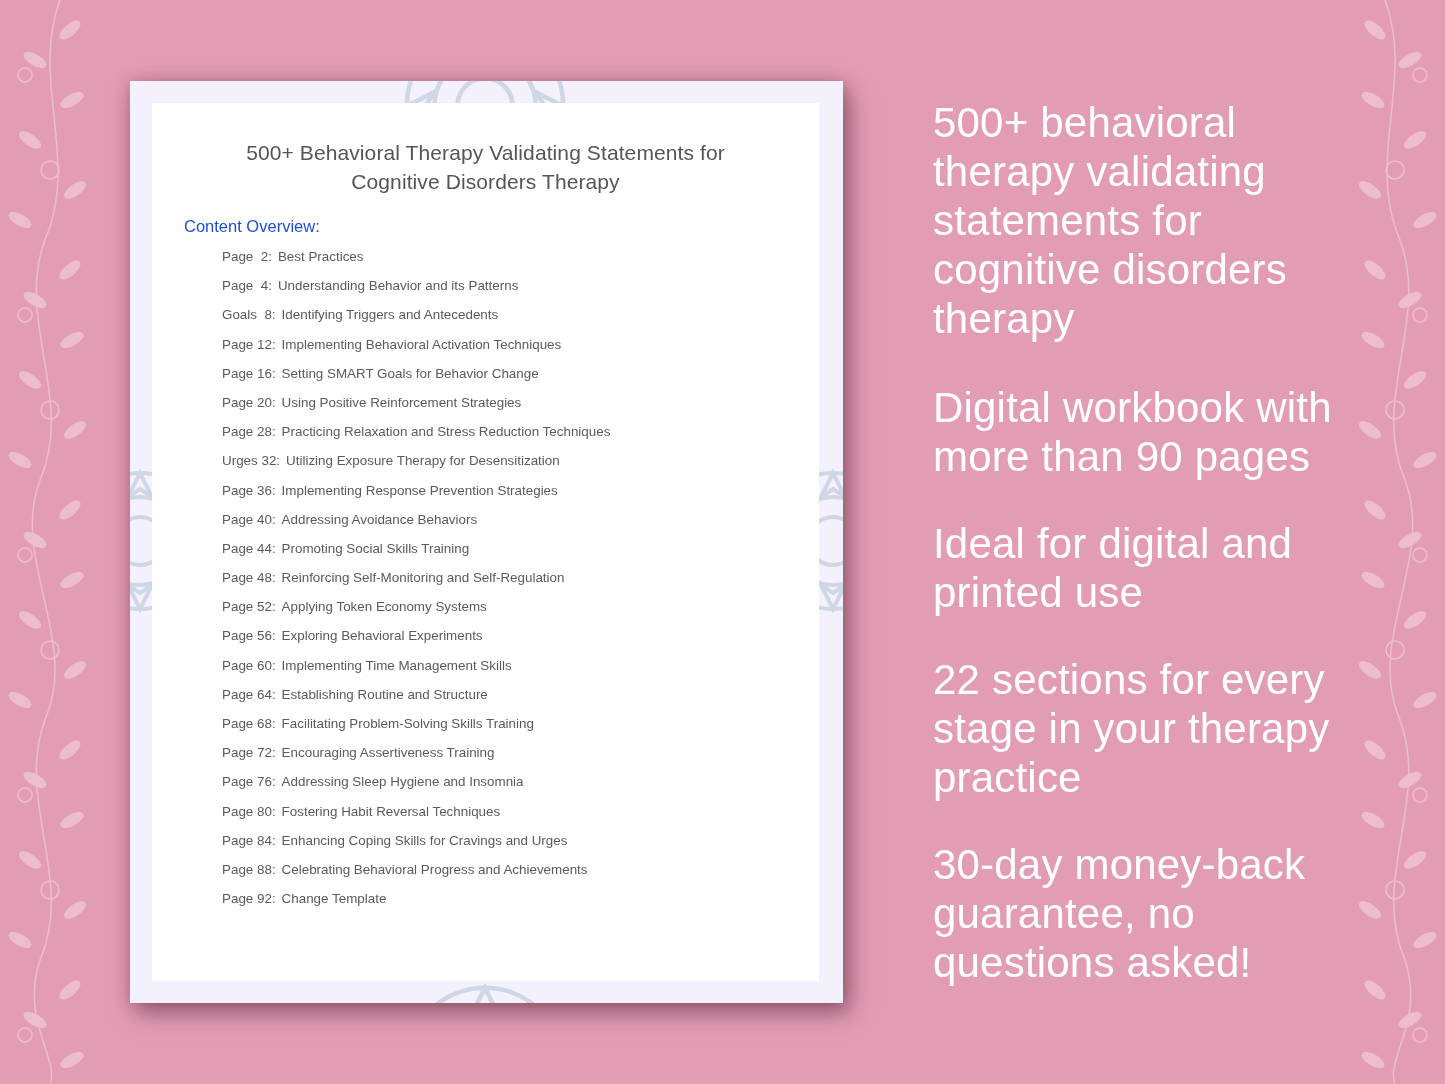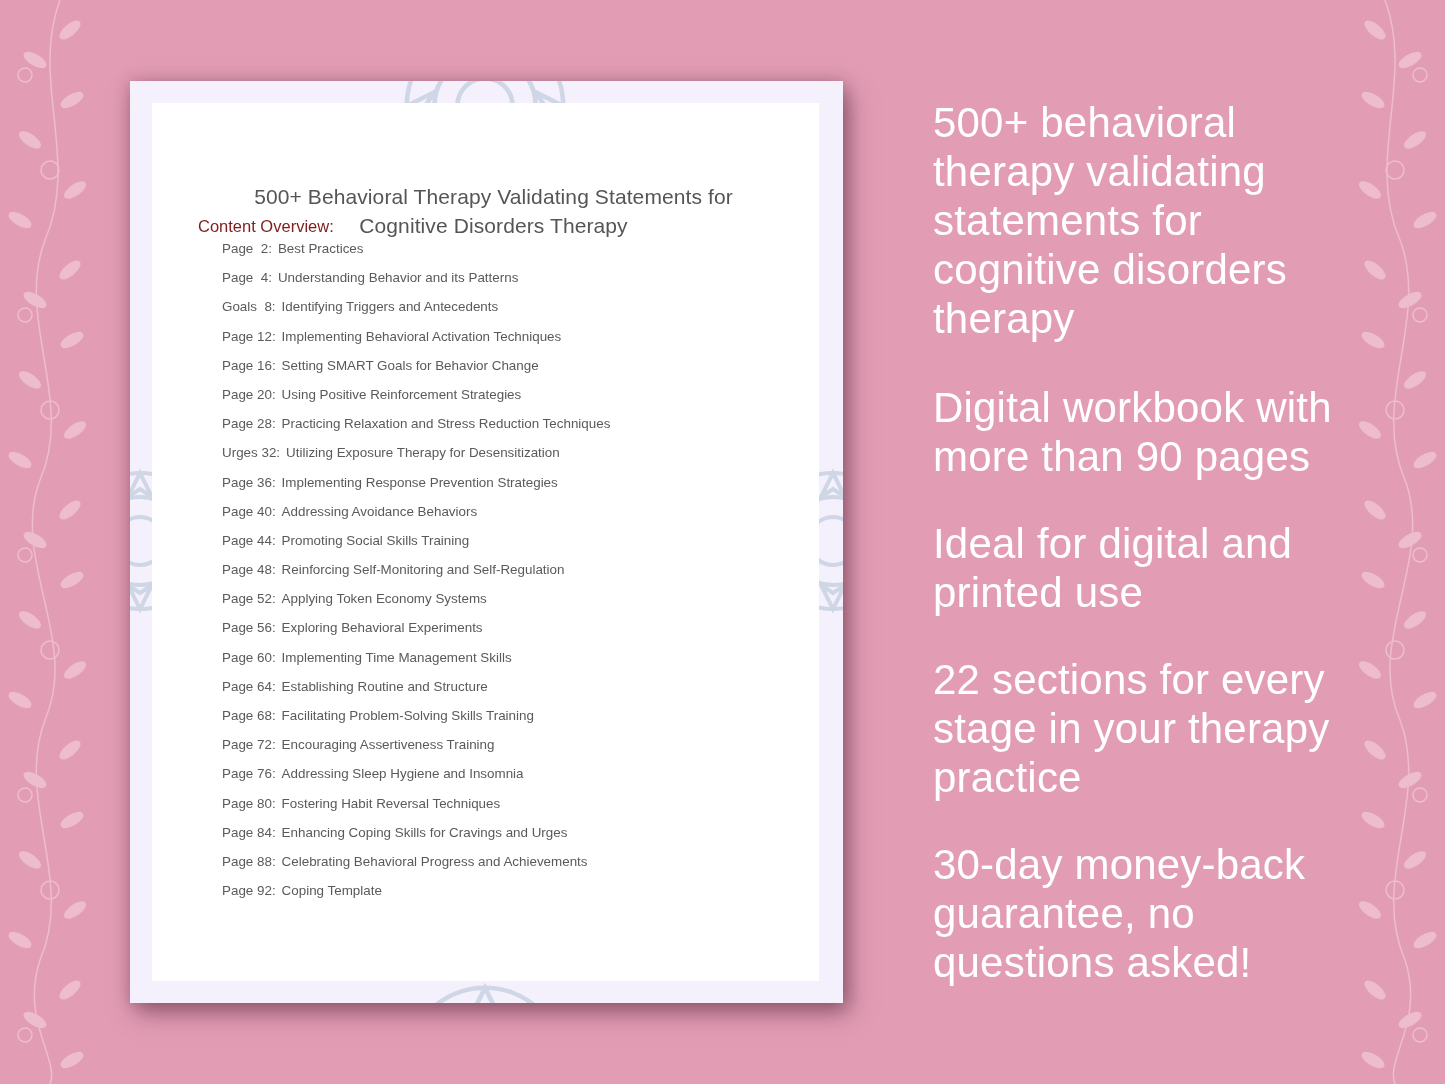"500+ Behavioral Therapy Validating Statements for" .doc-title { left: 8px -> 0; margin-top: 44px -> none }
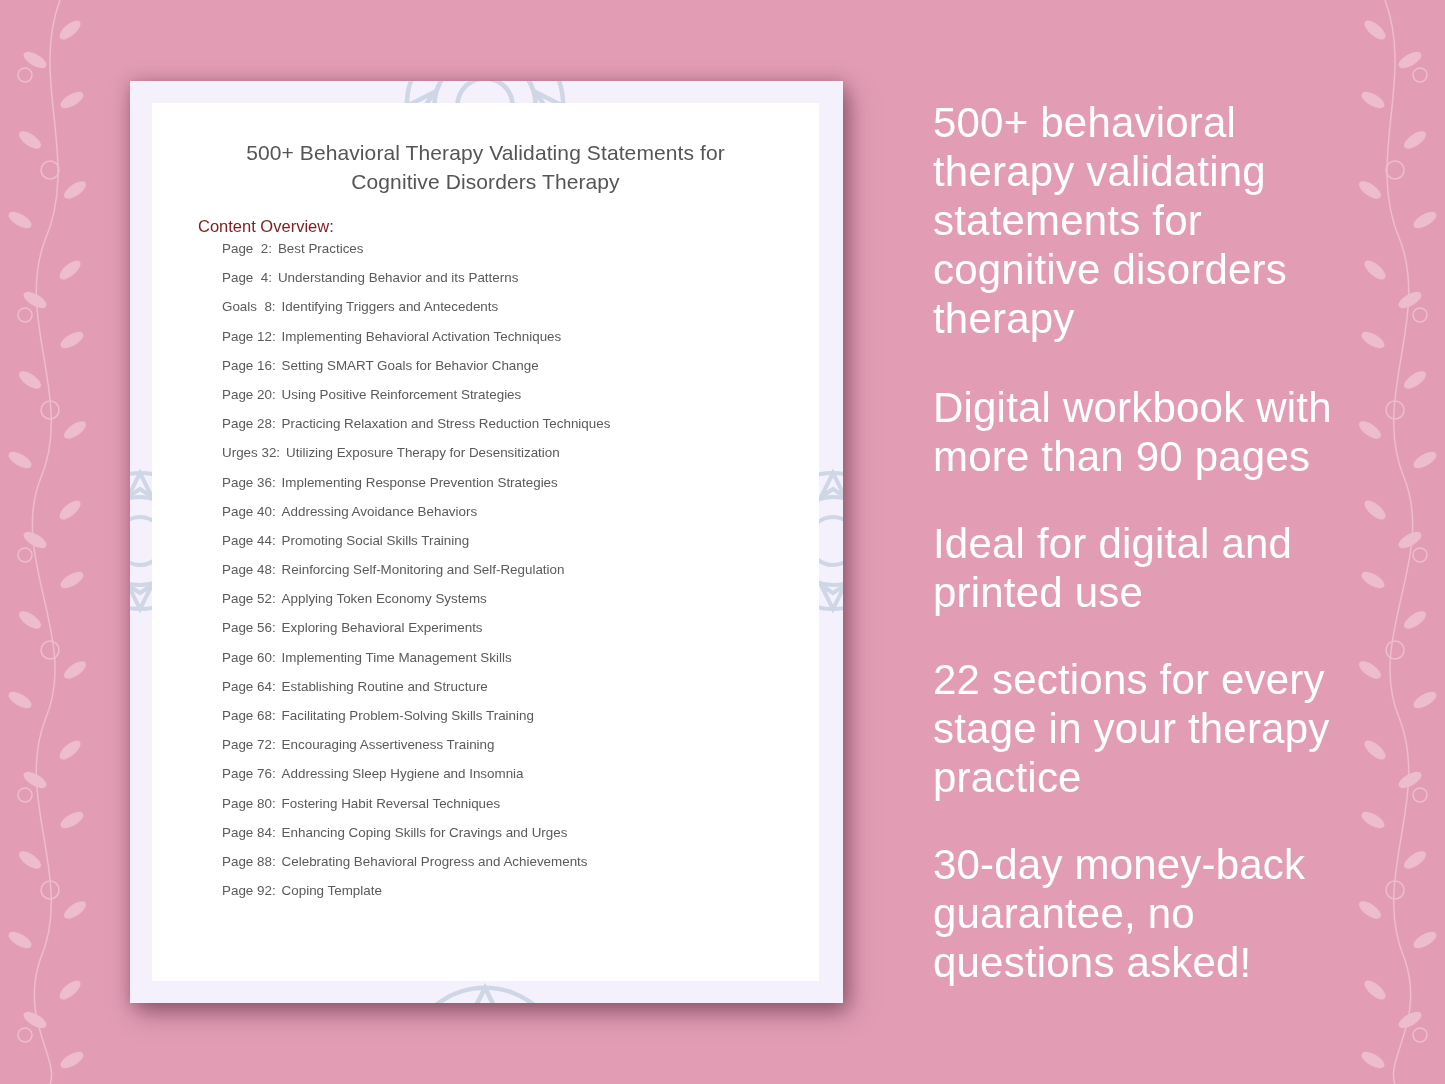"Content Overview:" .overview-label { color: #7f1d1d -> #1d4ed8; left: 46px -> 32px }
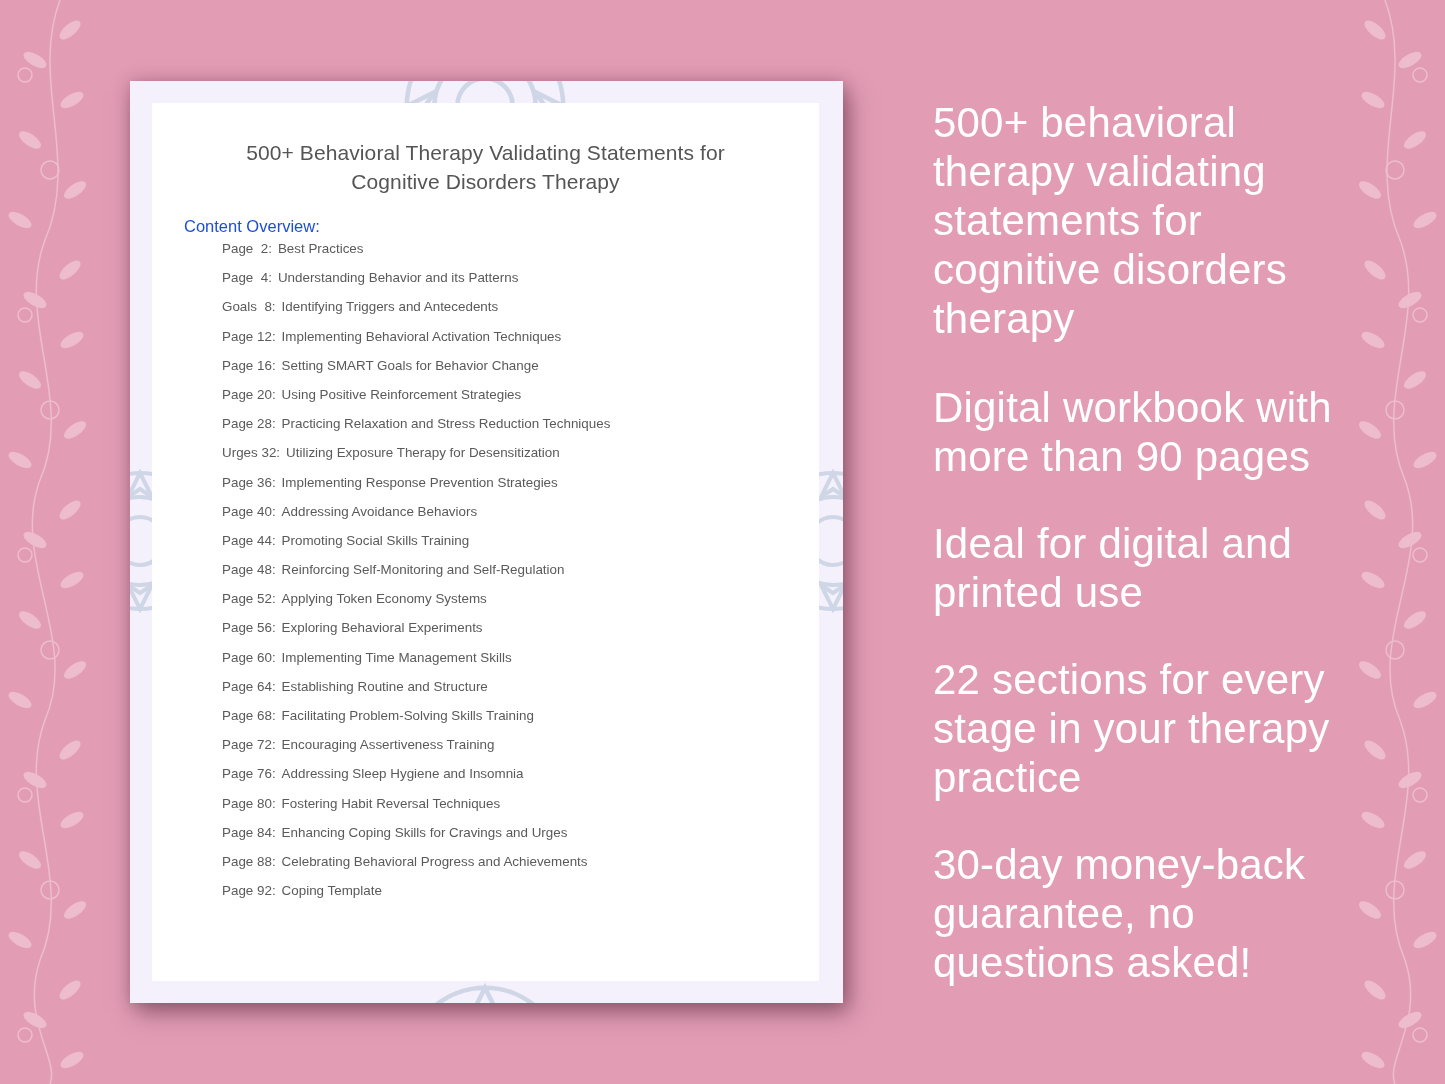"Page 2: Best Practices" .toc { top: 136px -> 144px }
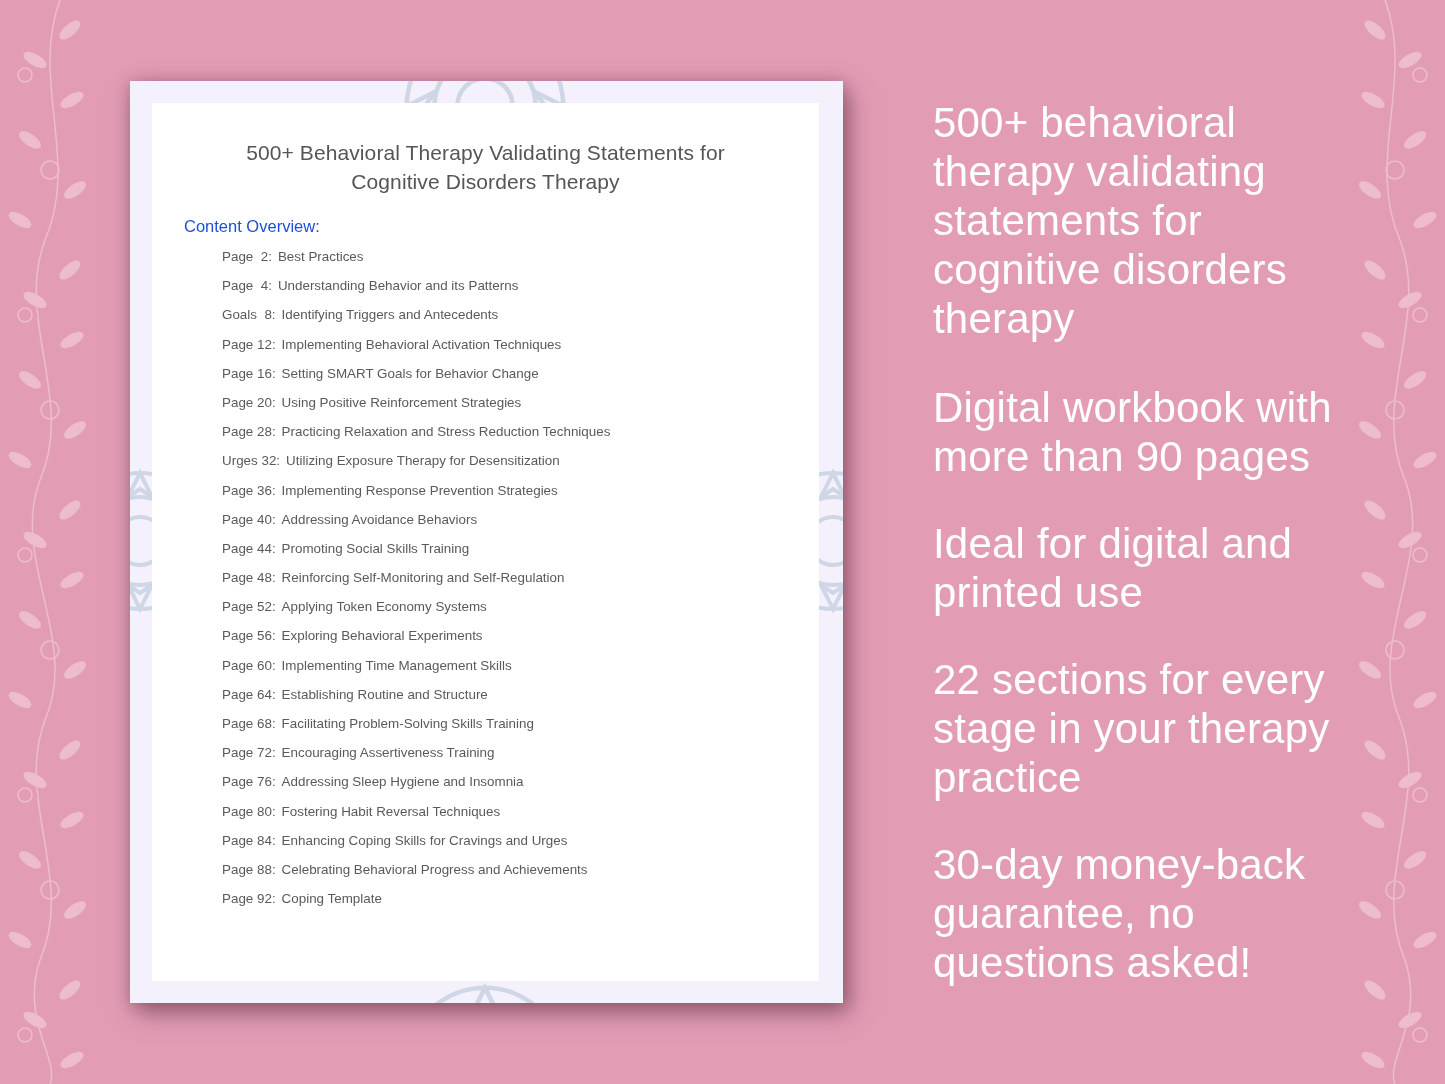"Coping Template" span.sec { text: Coping -> Change }
